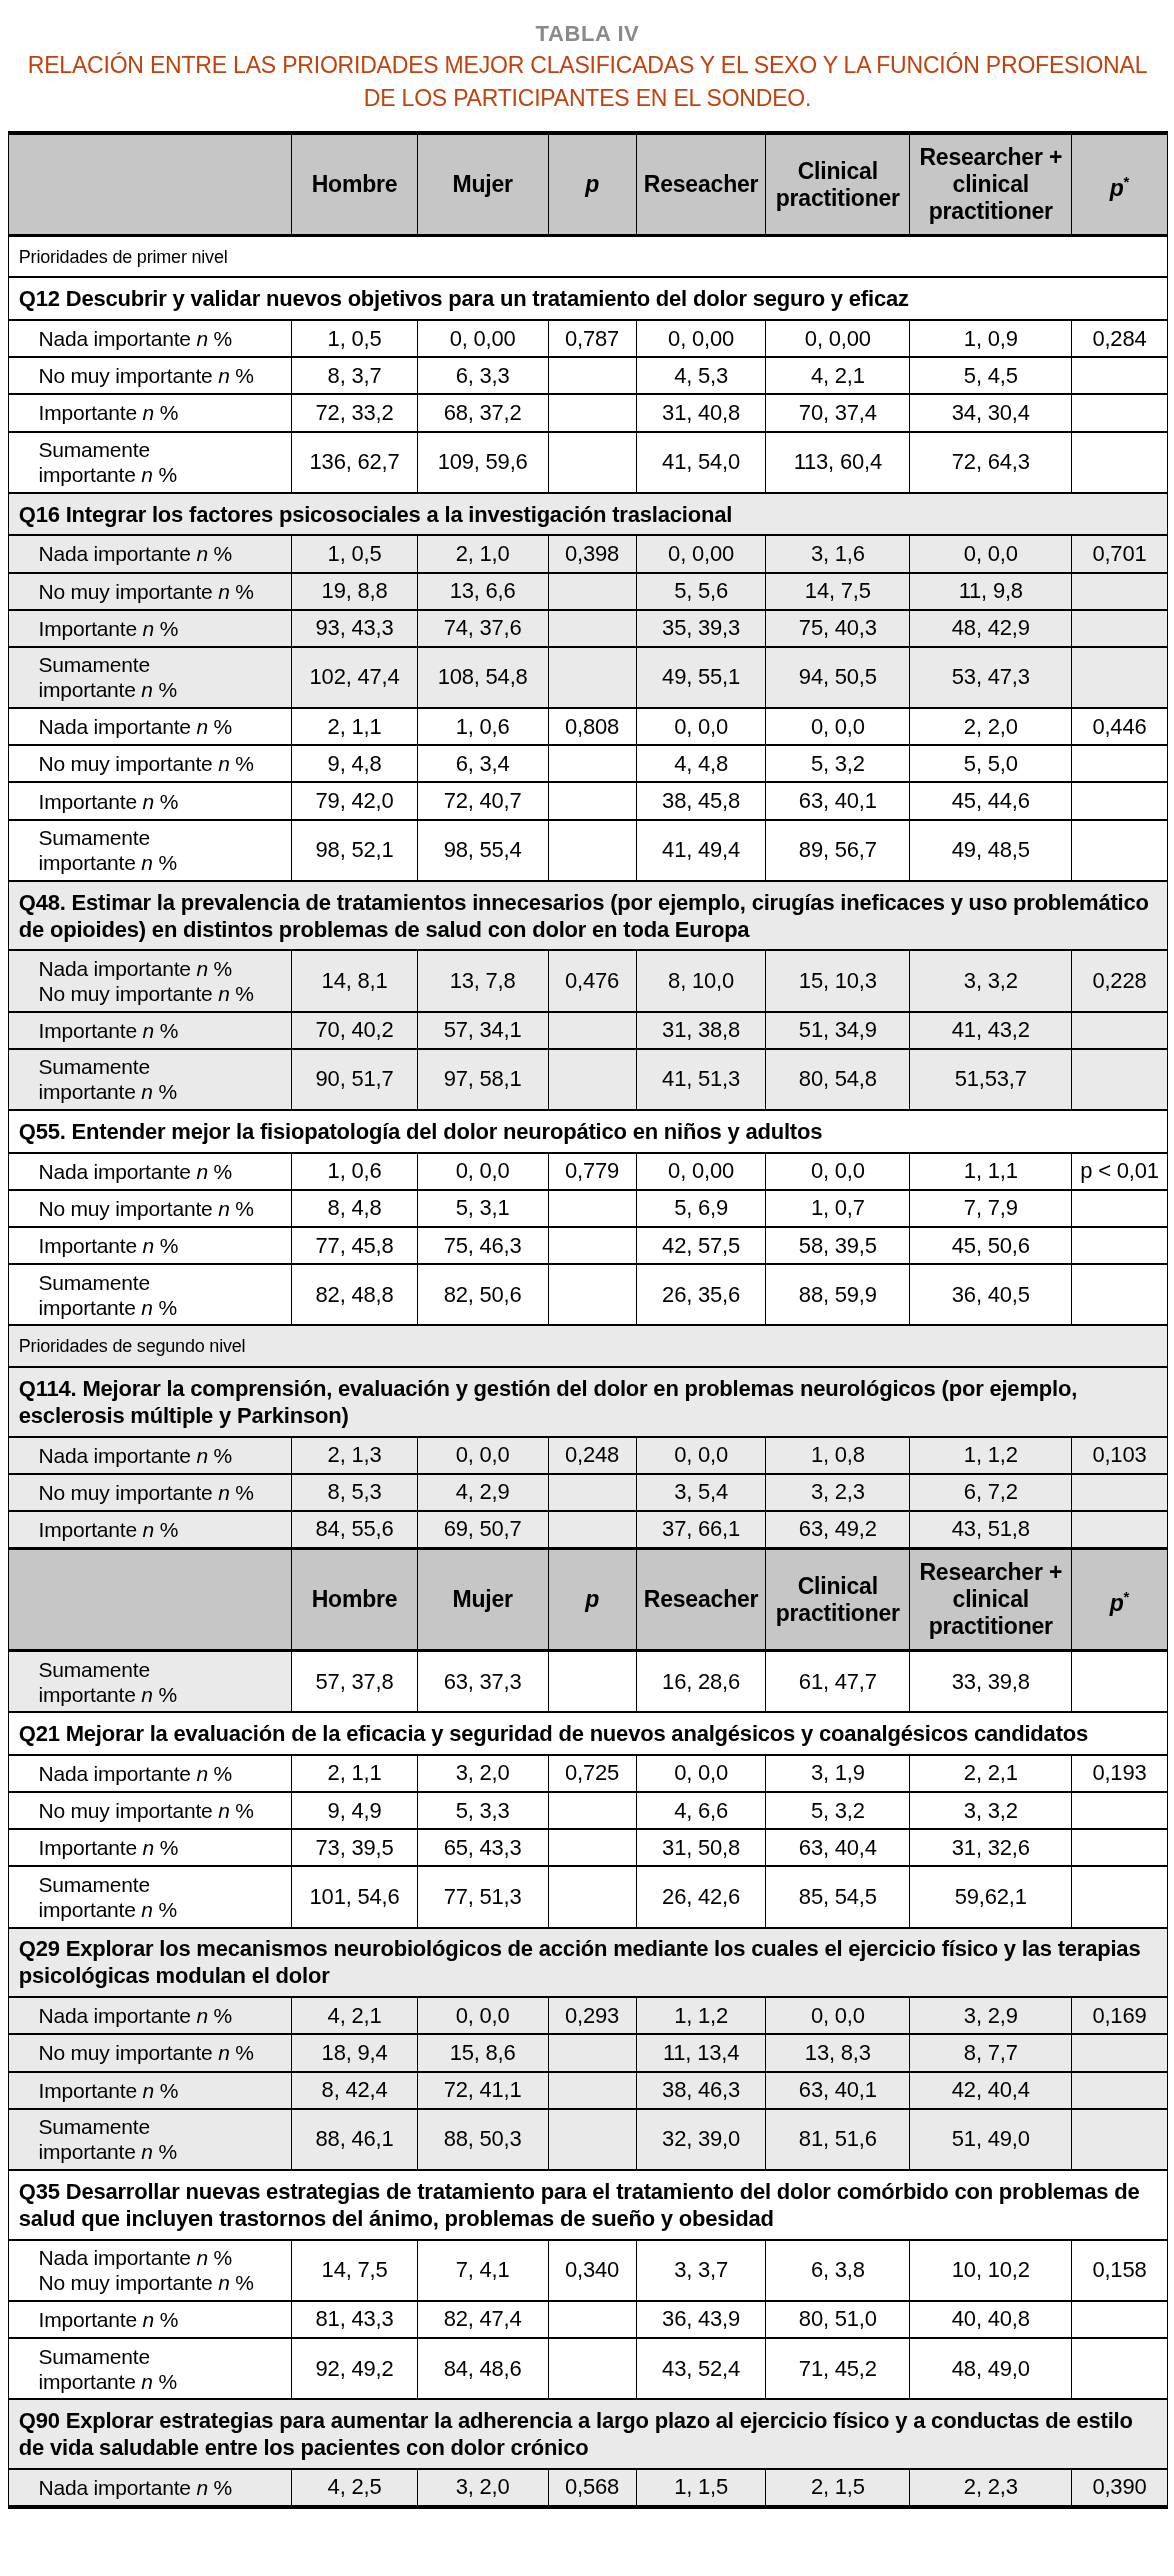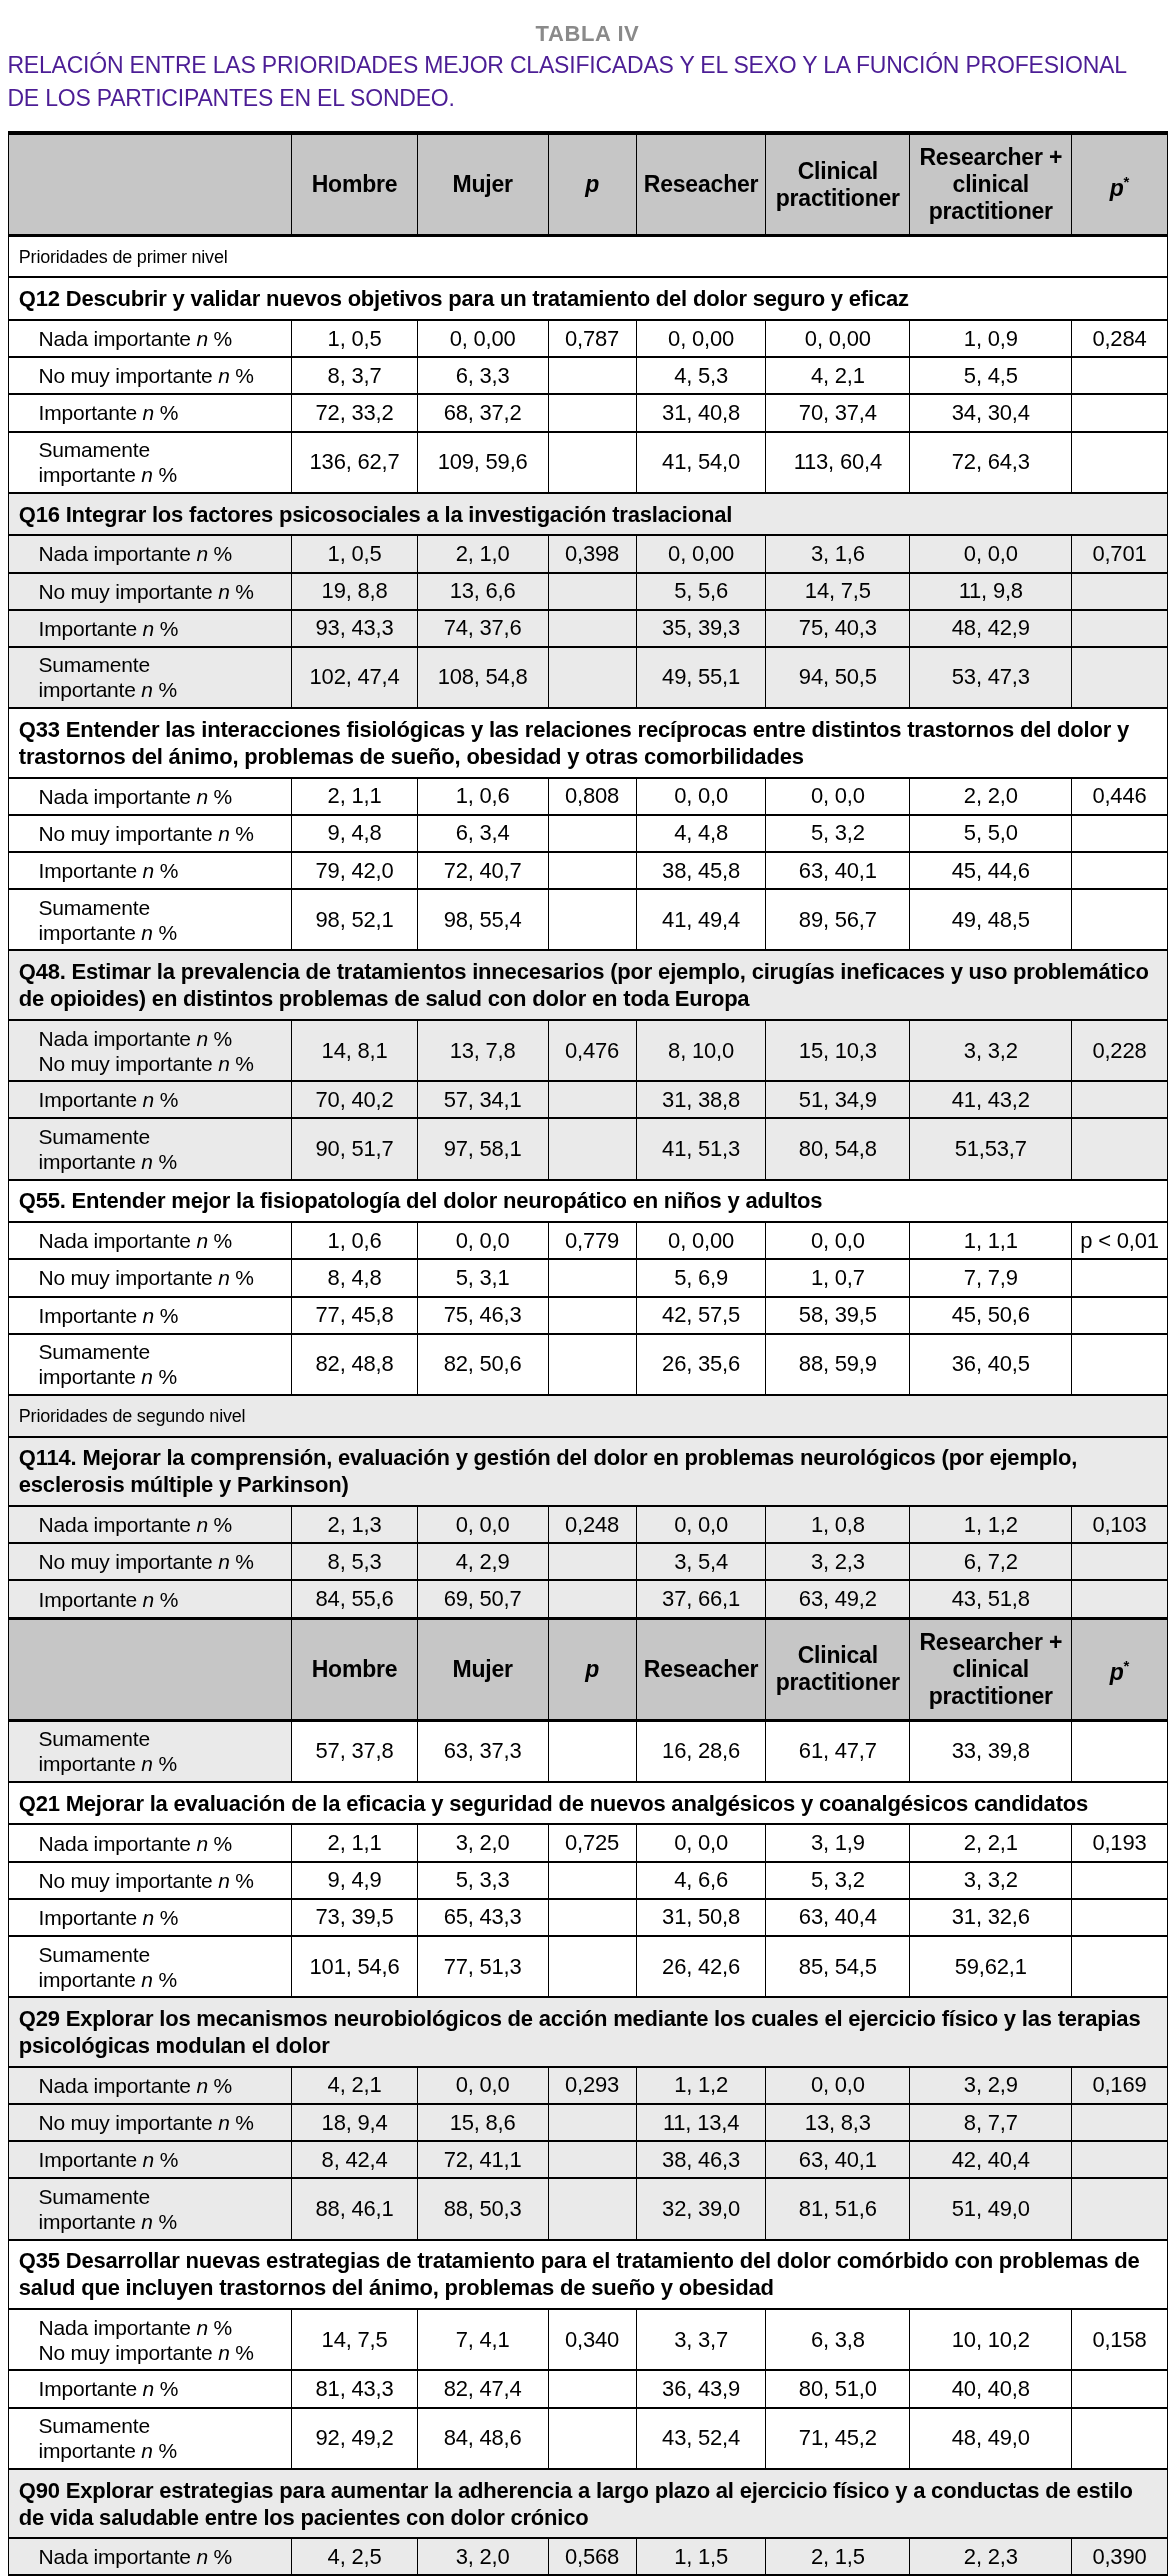"RELACIÓN ENTRE LAS PRIORIDADES MEJOR" .table-subtitle { color: #4c1d95 -> #c2410c; text-align: left -> center }
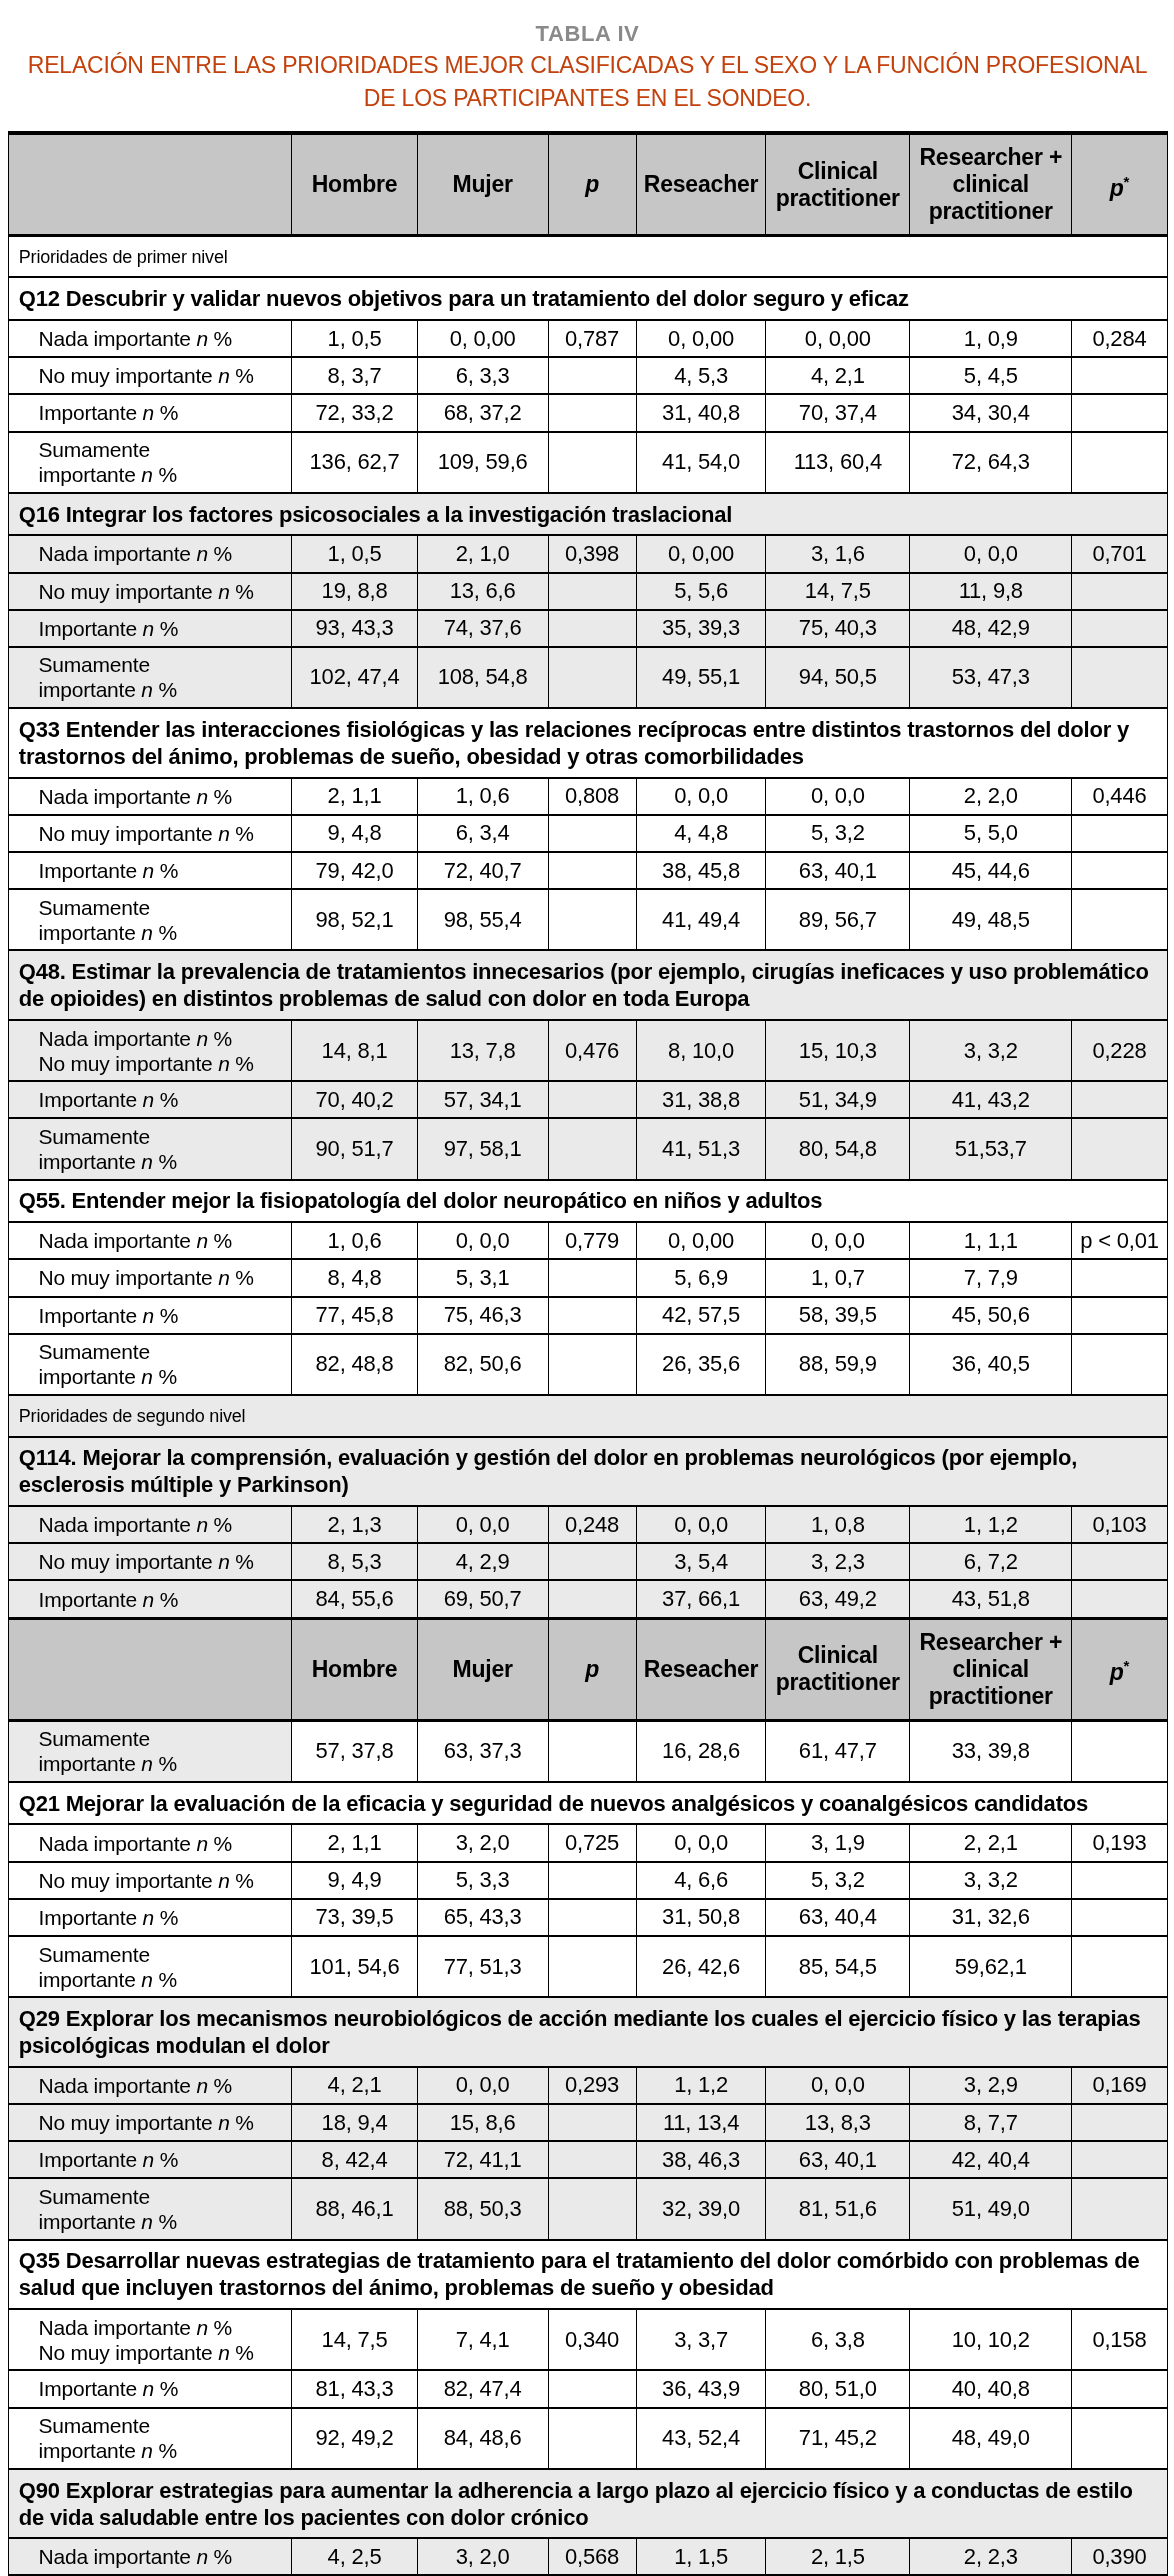"Q33 Entender las interacciones" tr.question-row { html: <tr> <td>Q33 Entender las interacciones fisiológicas y las relaciones recíprocas entre distintos trastornos del dolor y trastornos del ánimo, problemas de sueño, obesidad y otras comorbilidades</td> </tr> -> none }
